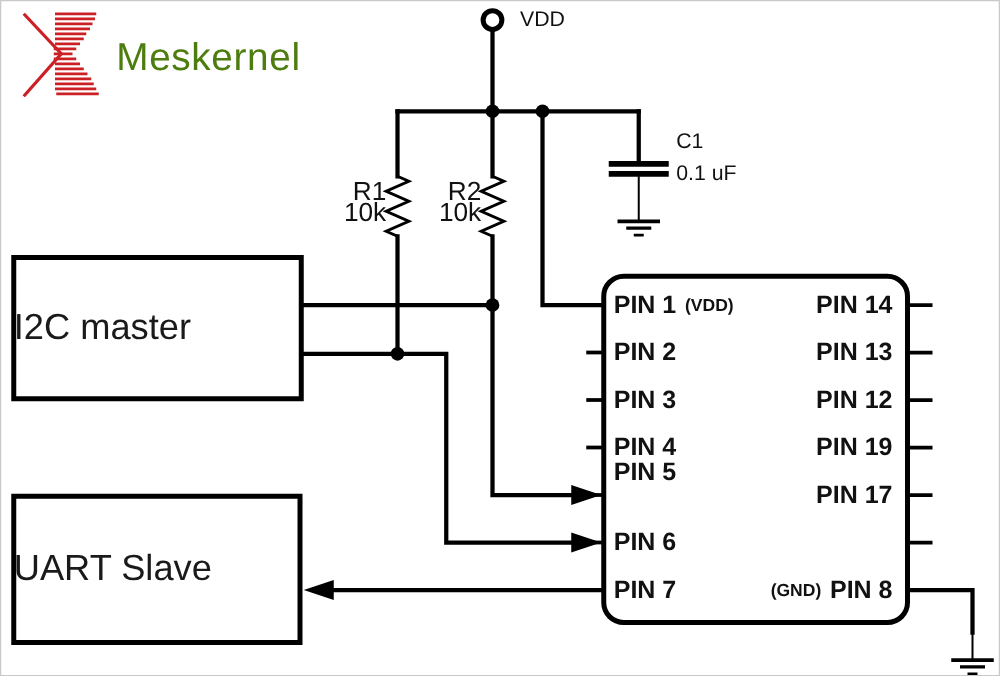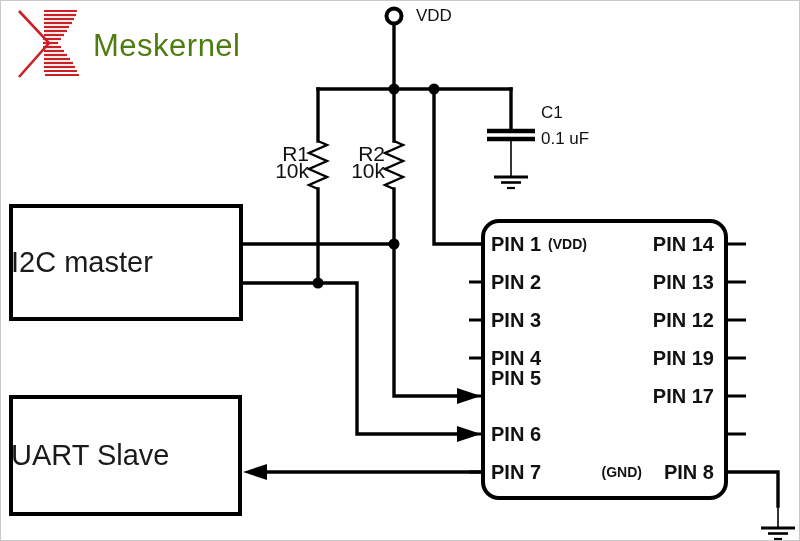"(GND)" .pin-row .pin-paren.prefix { margin-right: 22px -> 7px }
